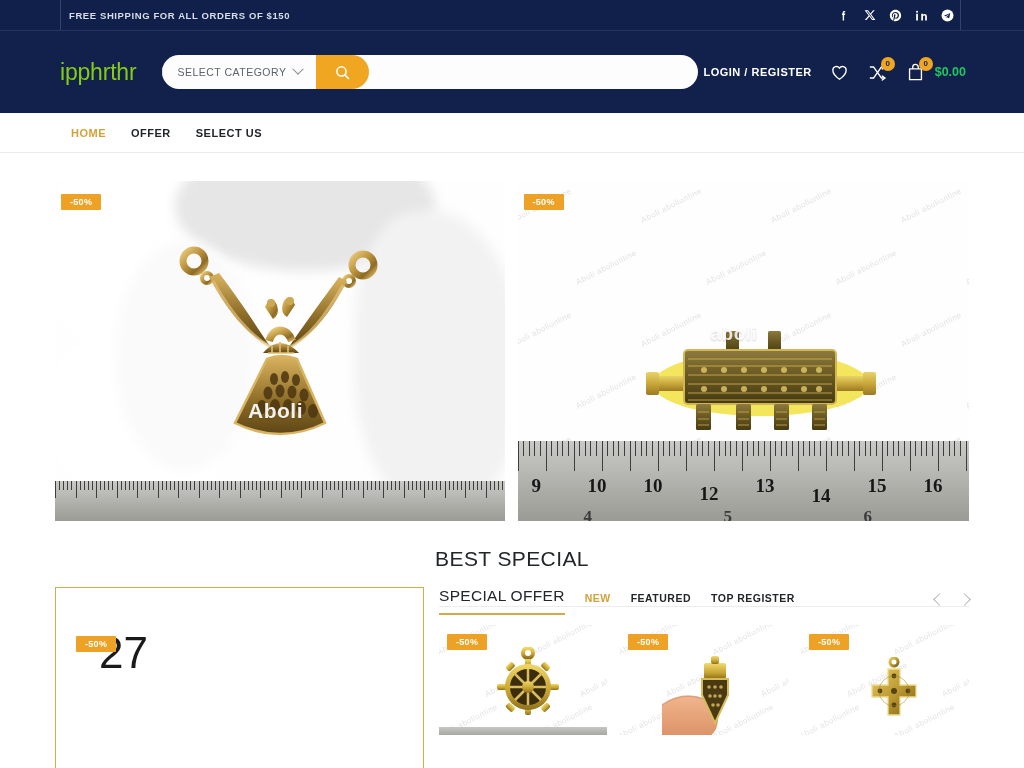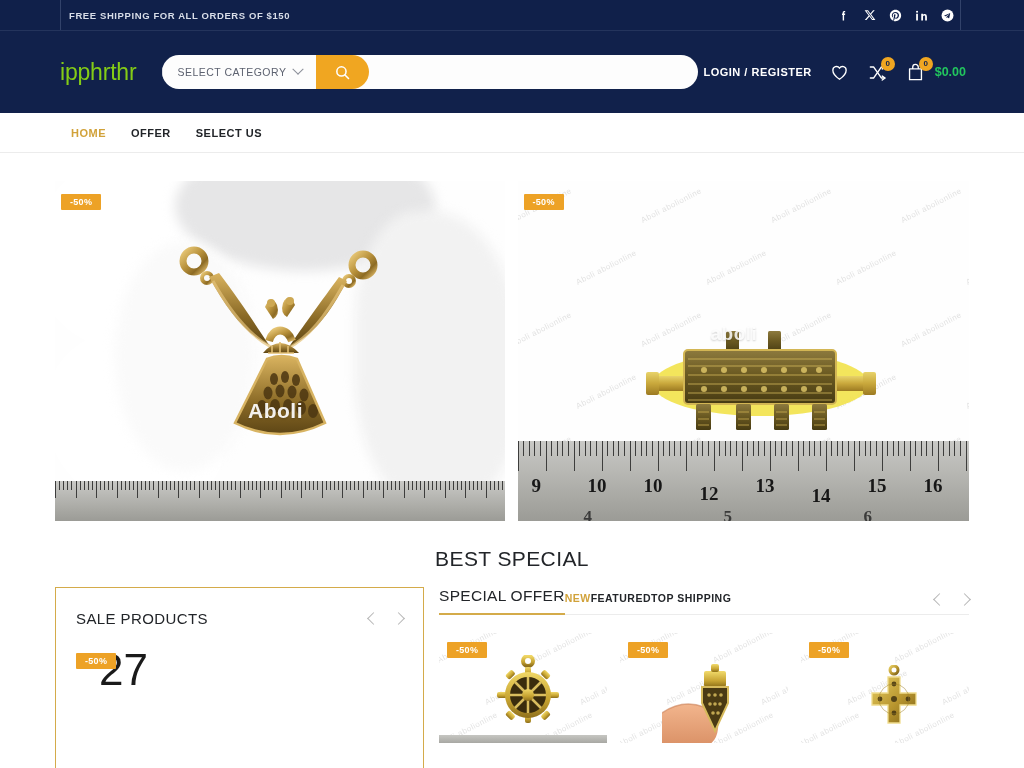"SPECIAL OFFER" .offer-head { gap: none -> 20px; padding-bottom: 8px -> none }
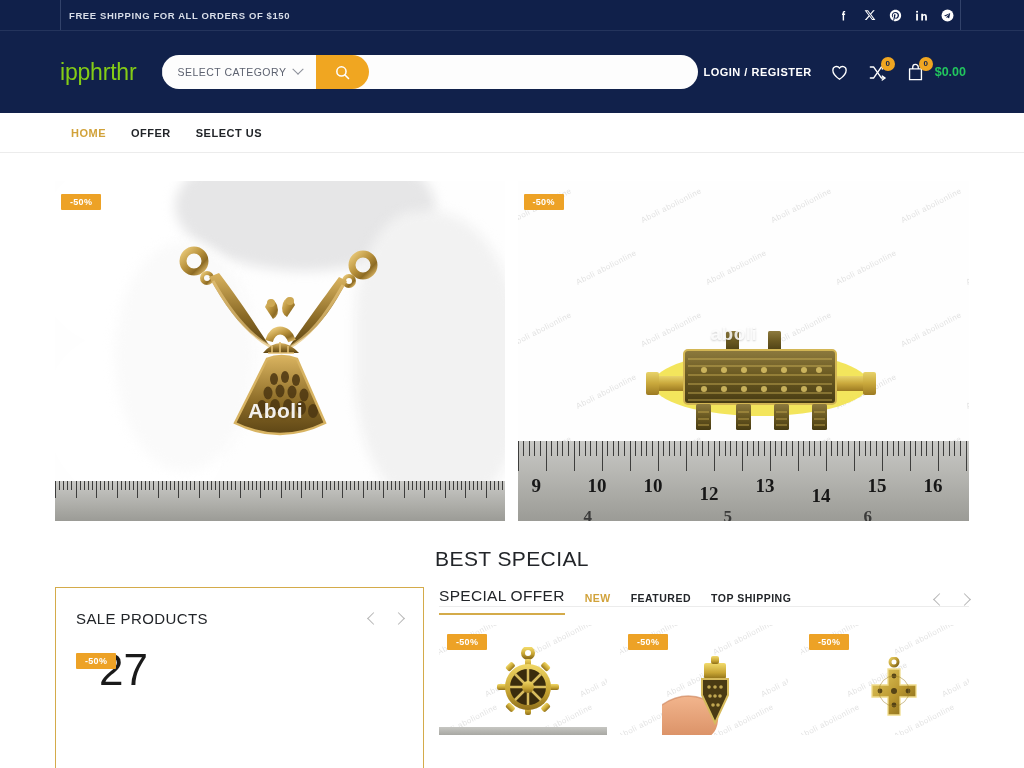"TOP SHIPPING" div.offer-tab { text: SHIPPING -> REGISTER }
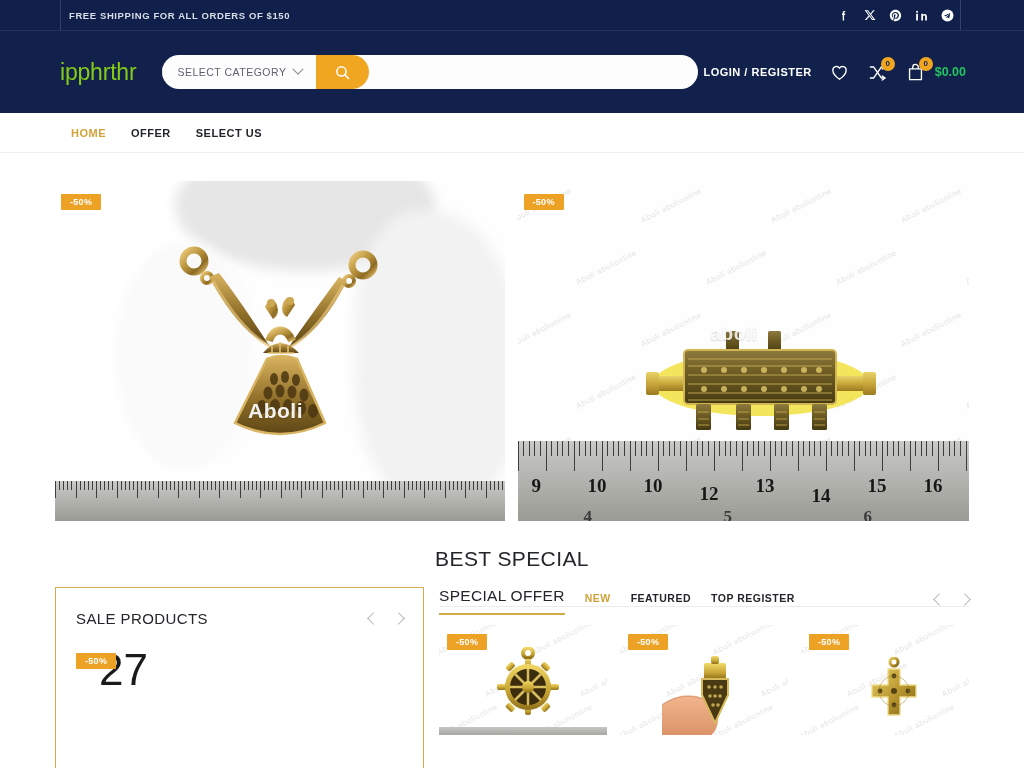"SALE PRODUCTS" div.panel-head { html: <div> <div>SALE PRODUCTS</div> <div> <span></span> <span></span> </div> </div> -> none }
